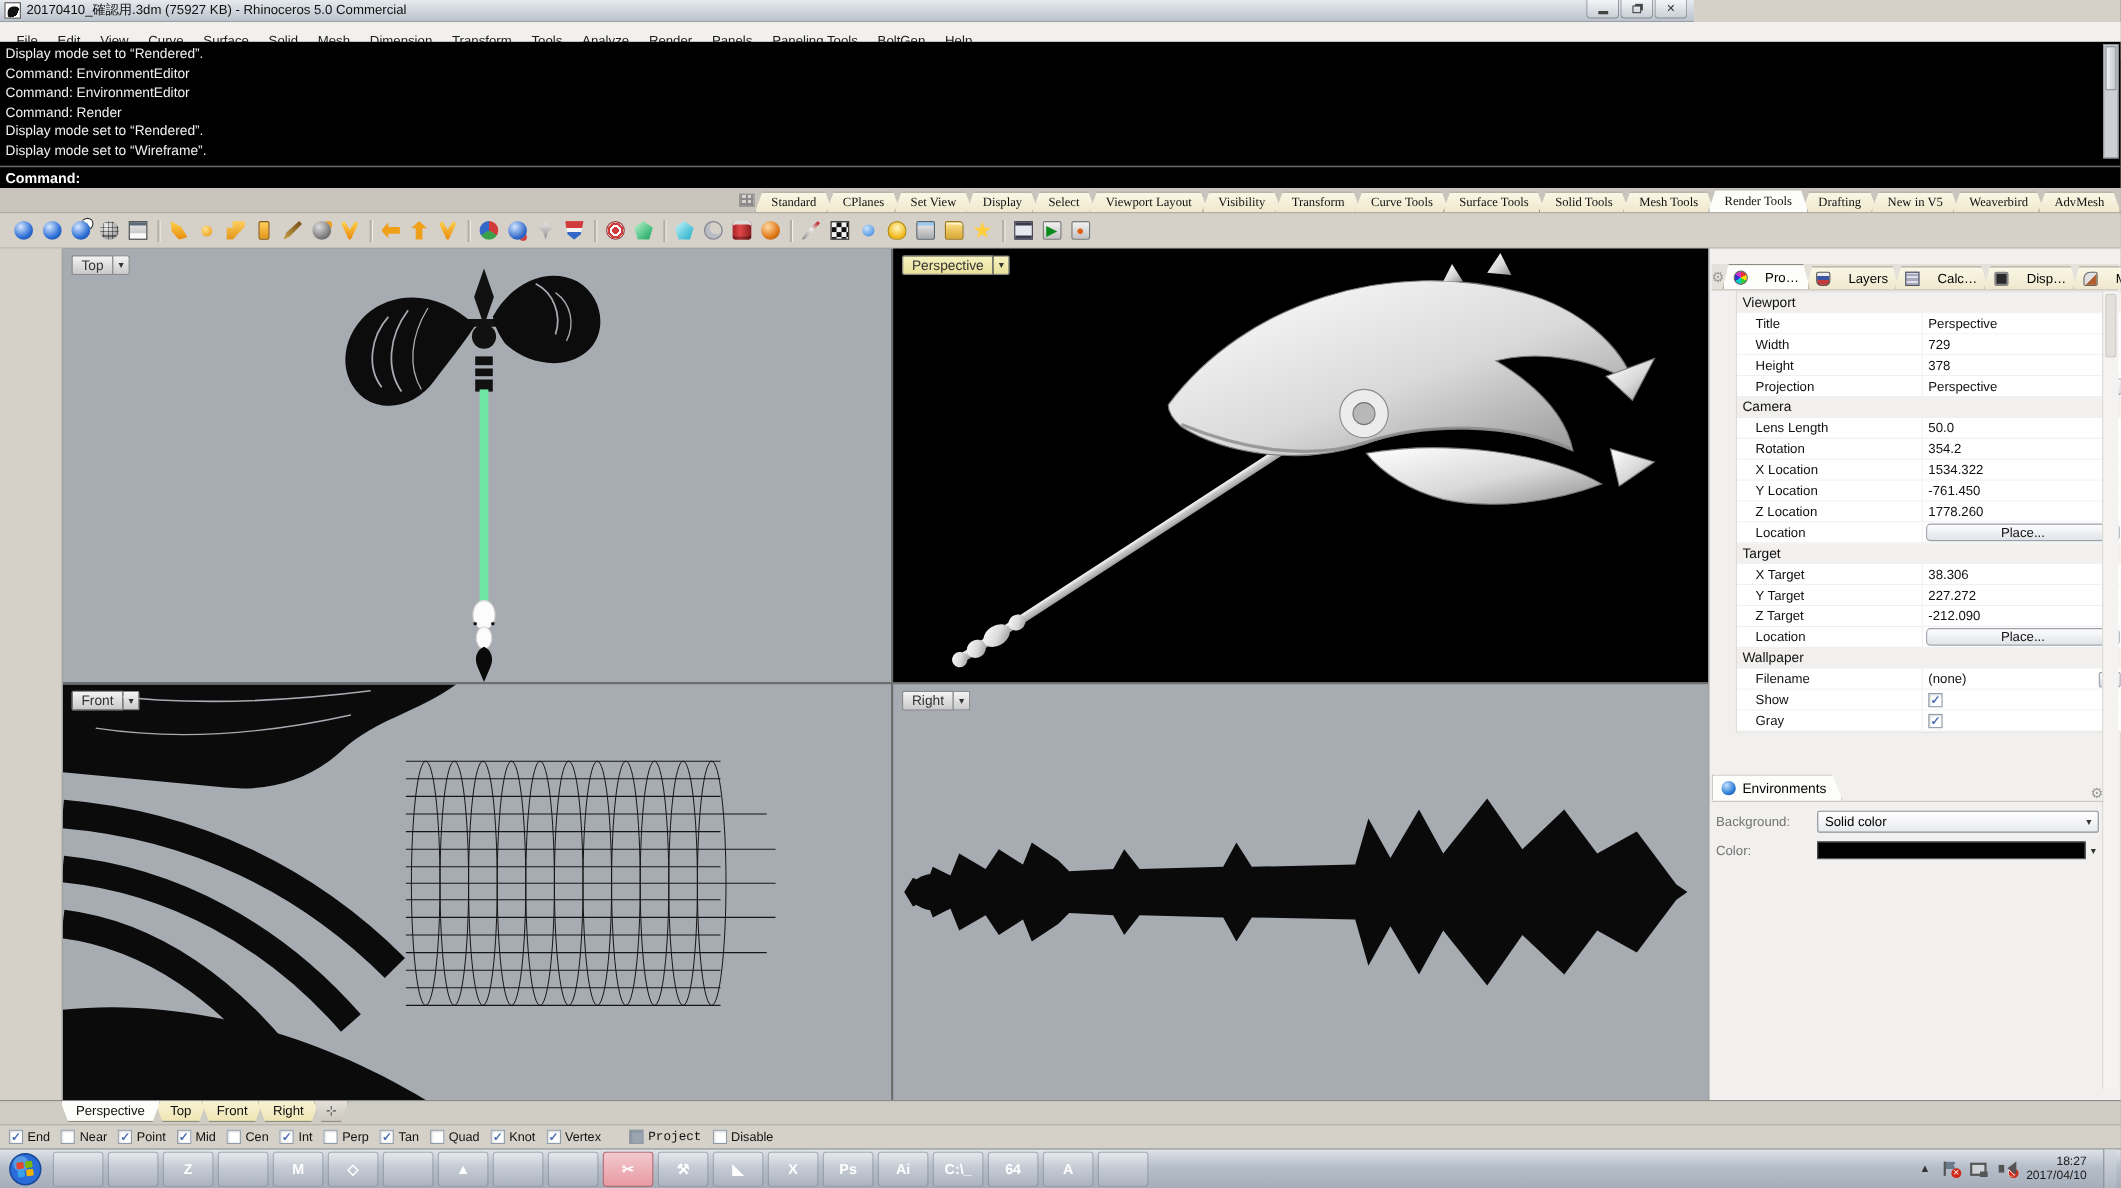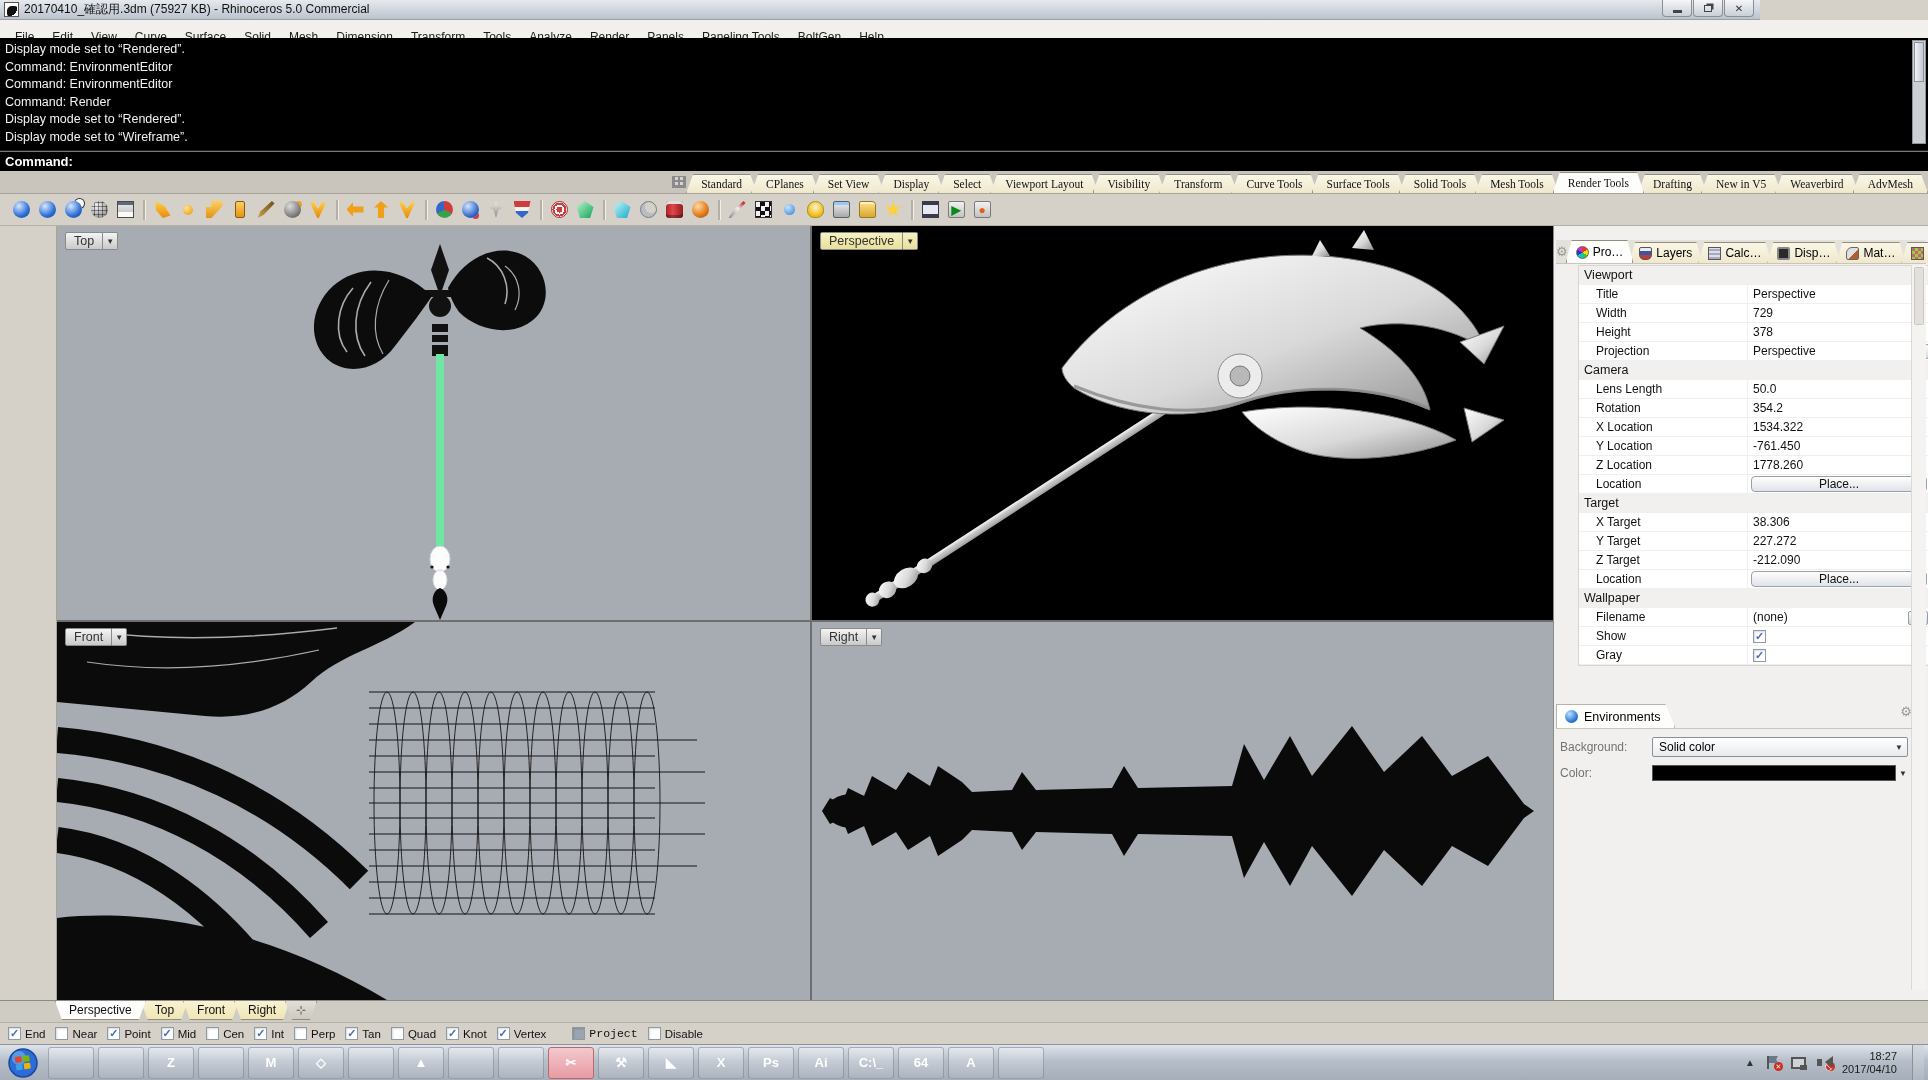"20170410_確認用.3dm (75927 KB) - Rhinoceros" .titlebar { width: 1760px -> 1540px }
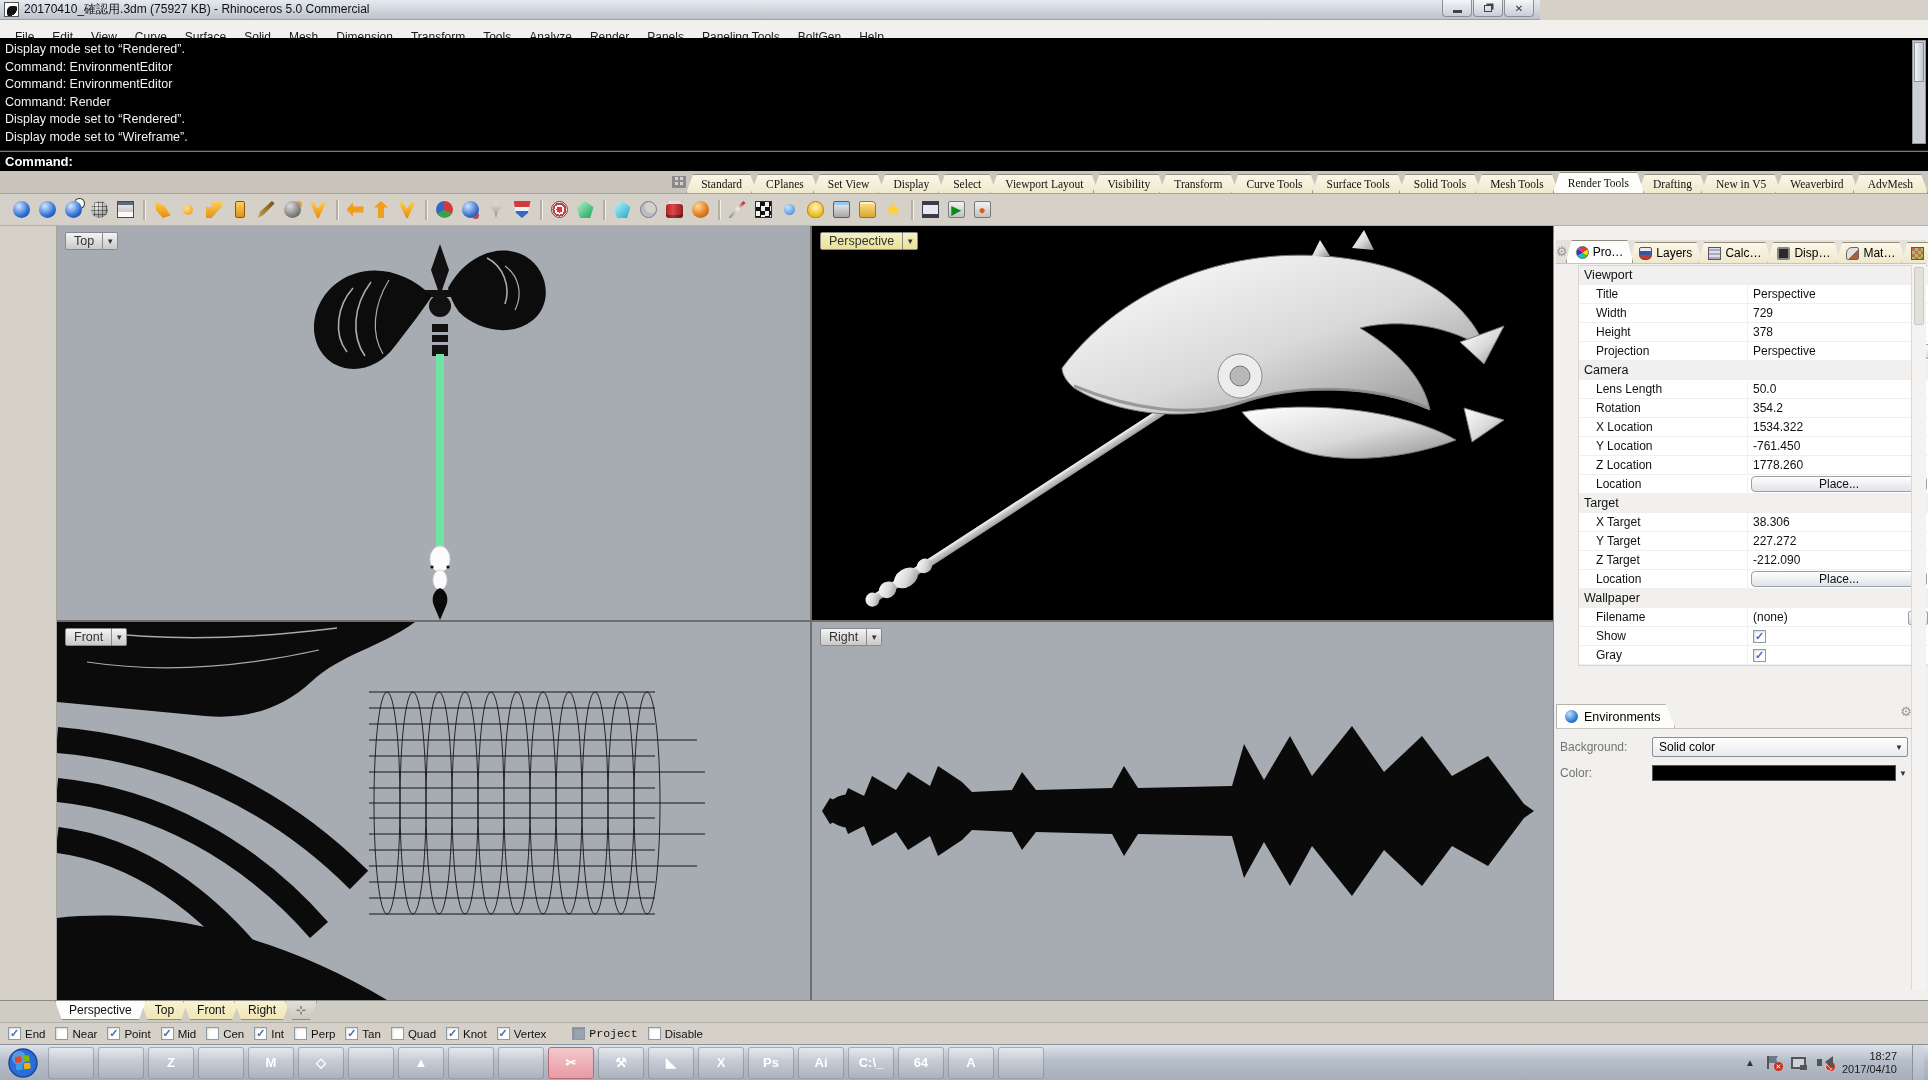"Pro…" .ptab { gap: 4px -> 16px }
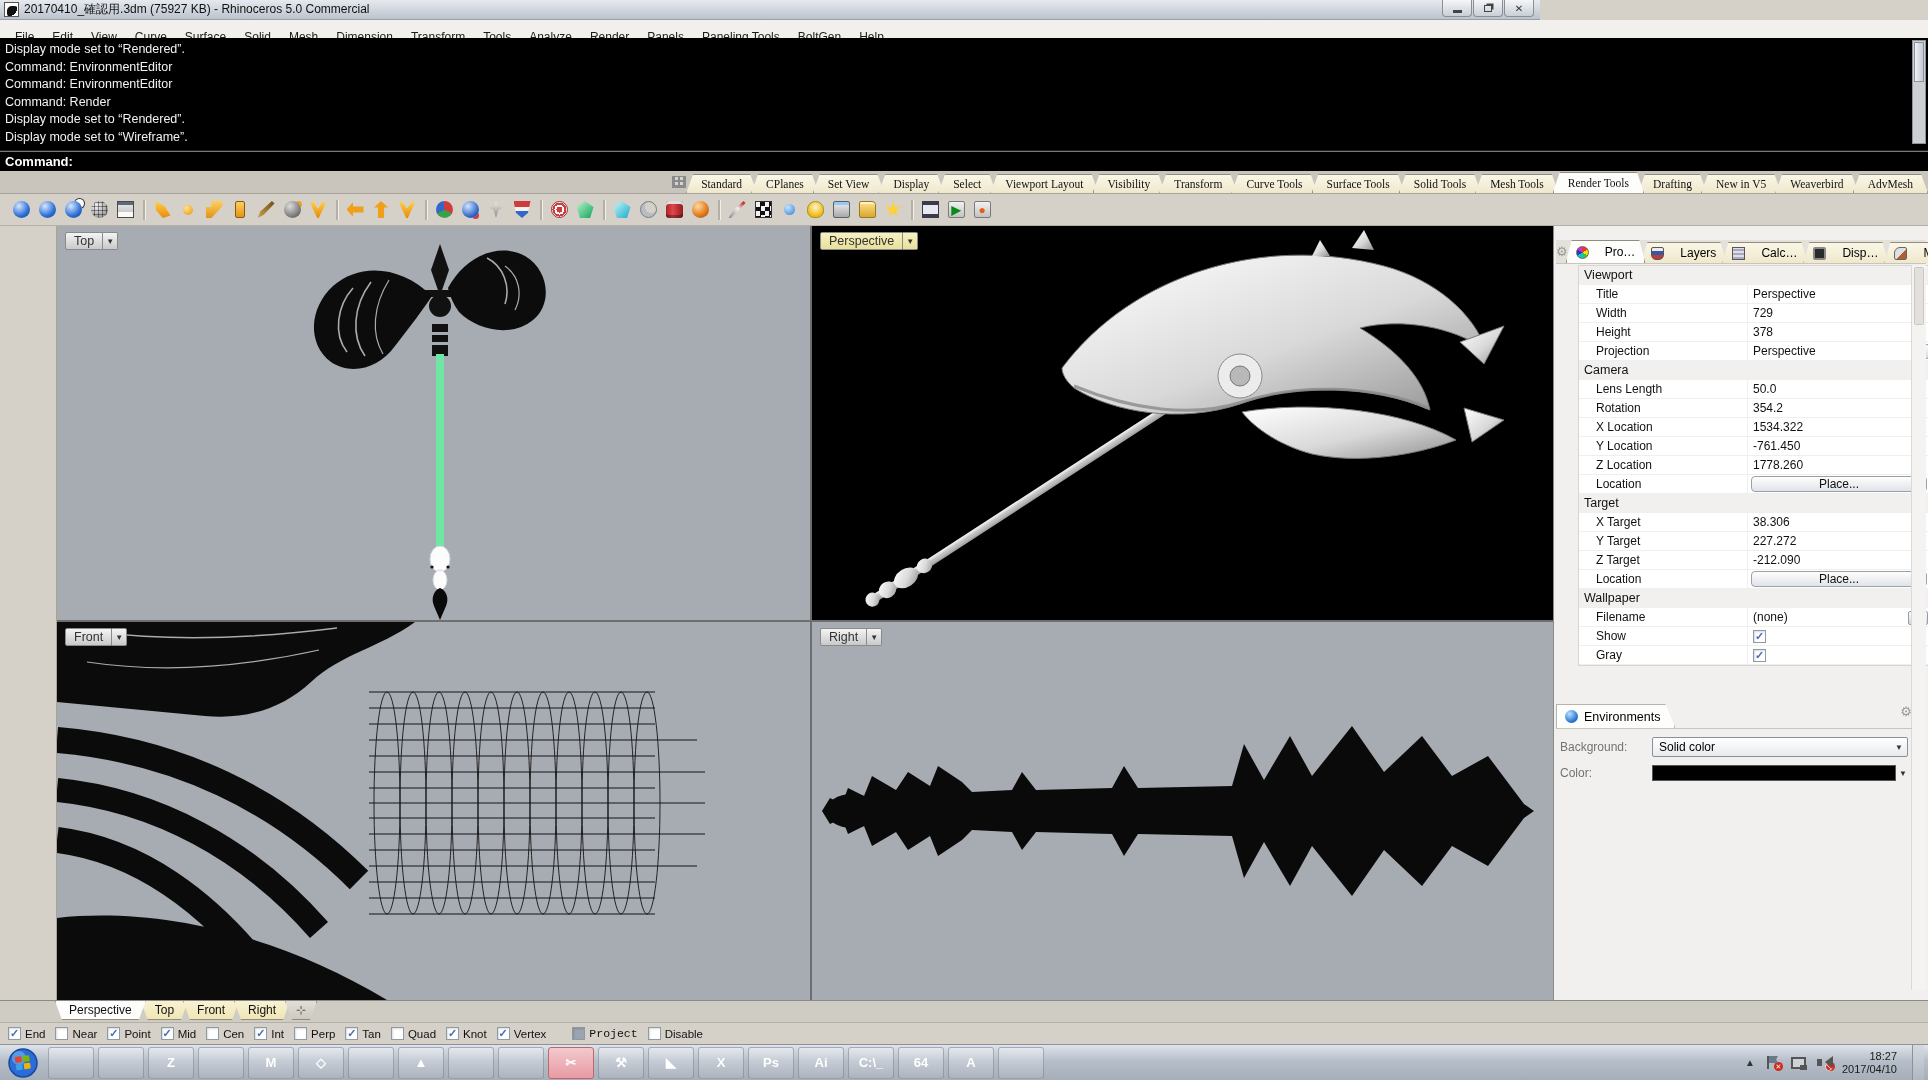"Environments" .envtabs { align-items: none -> flex-end }
